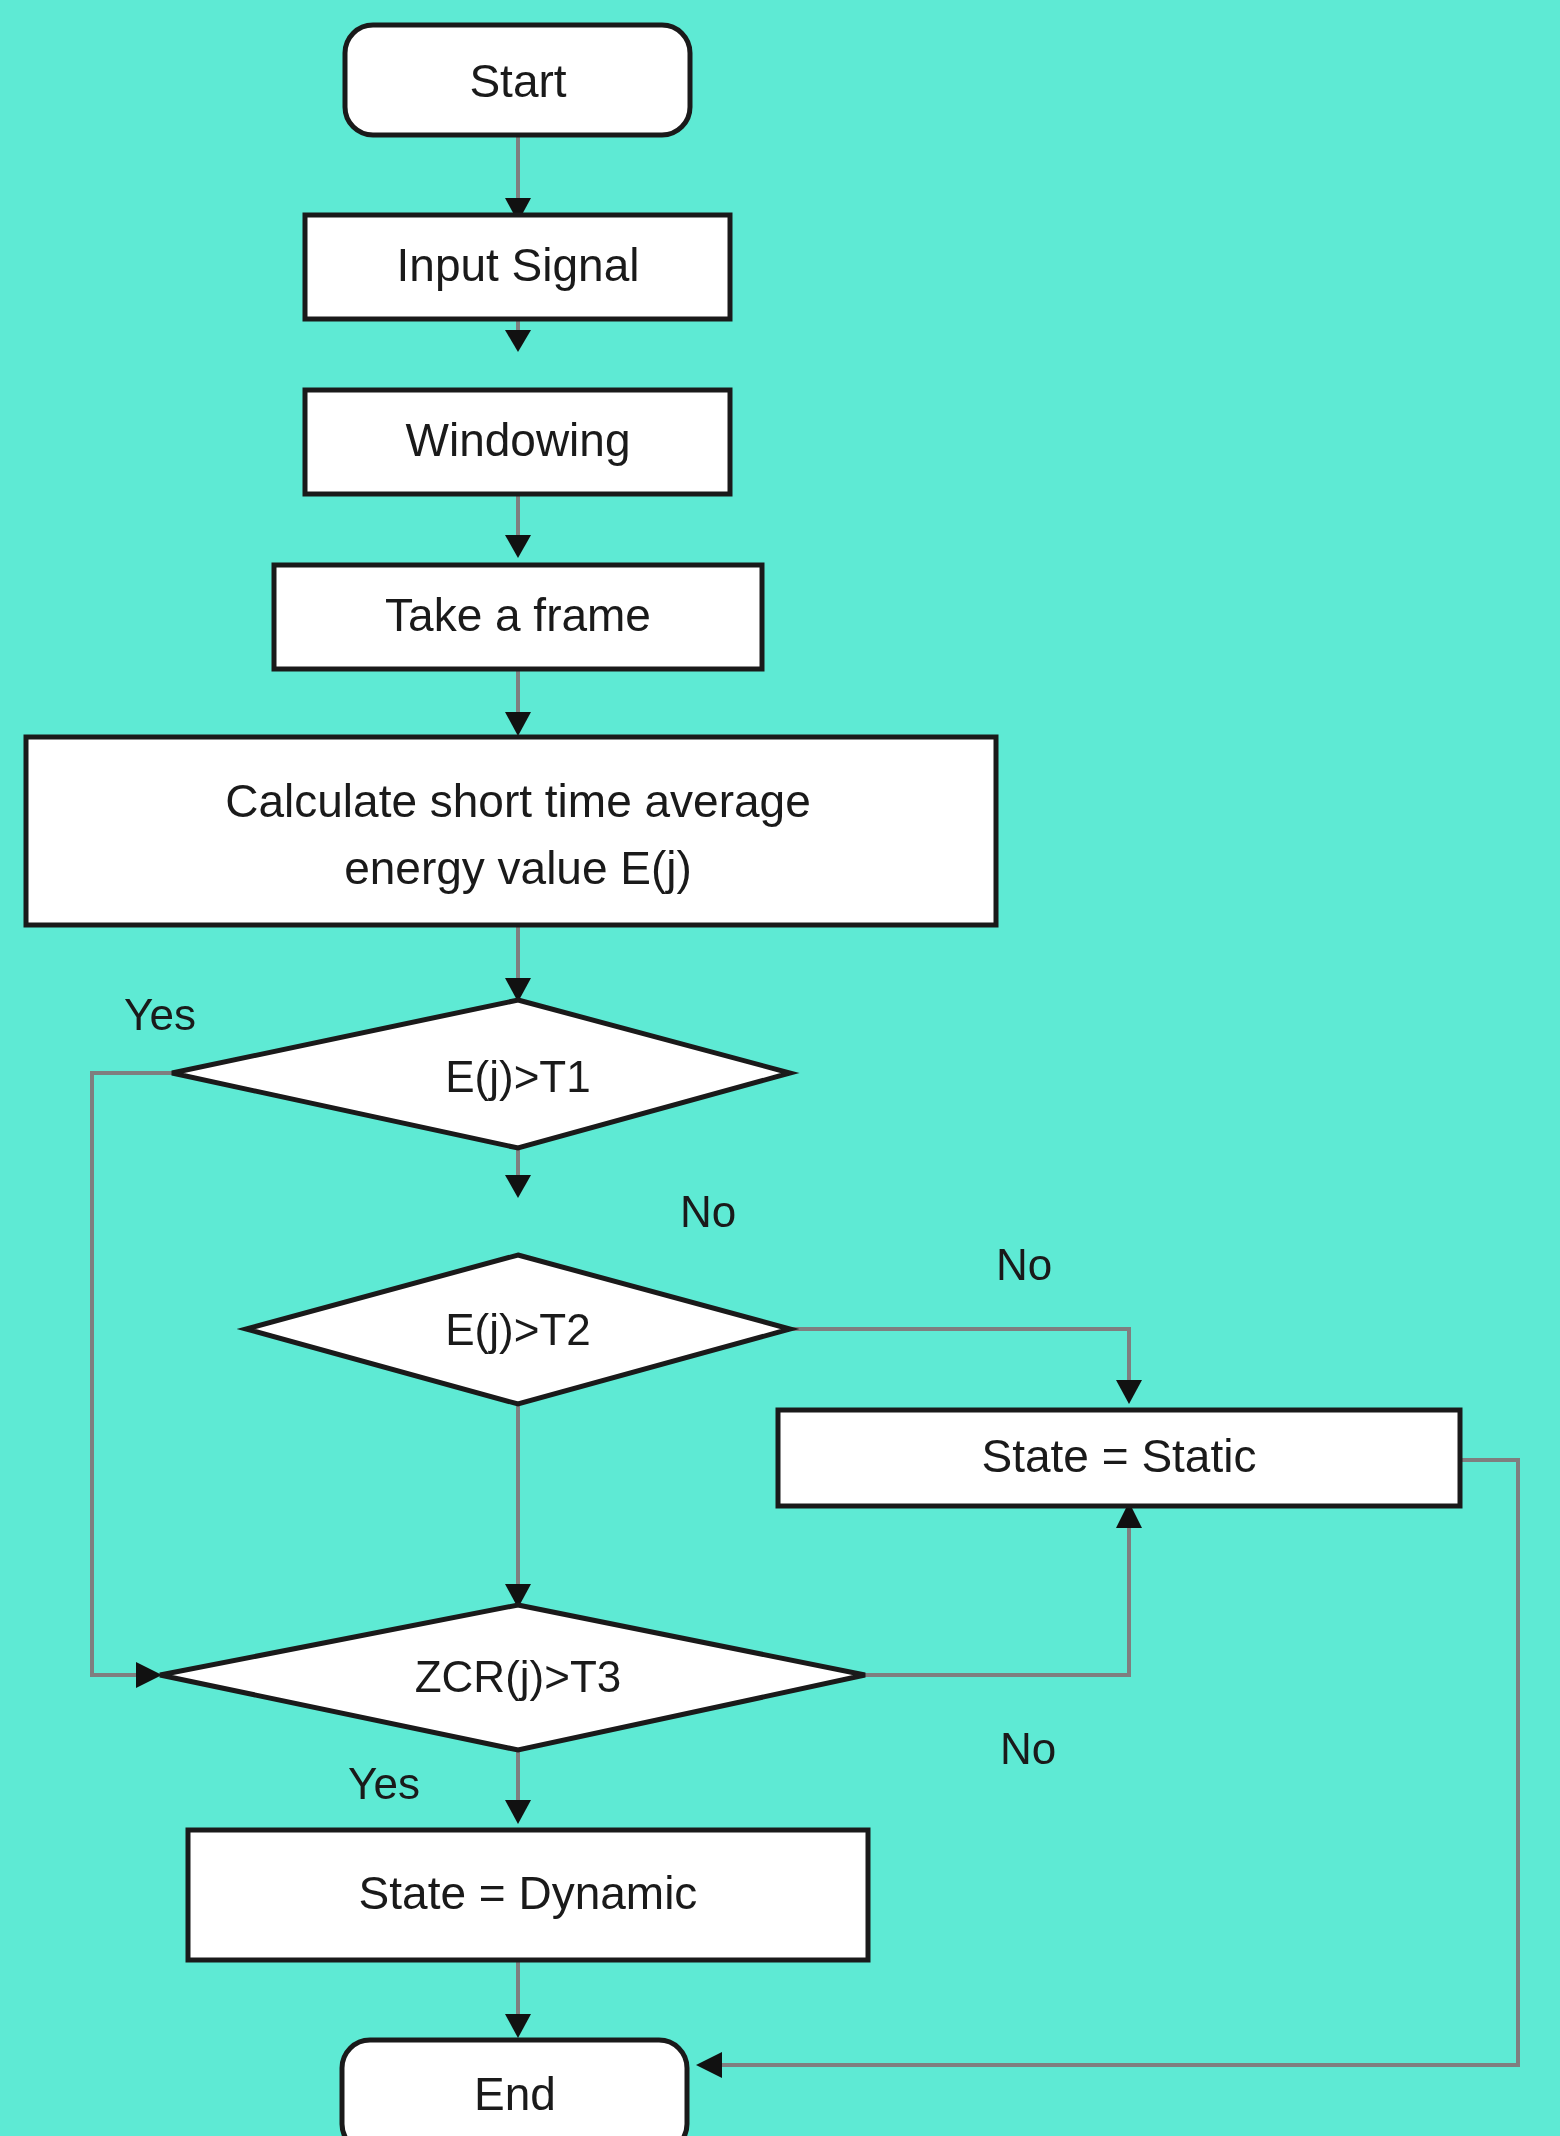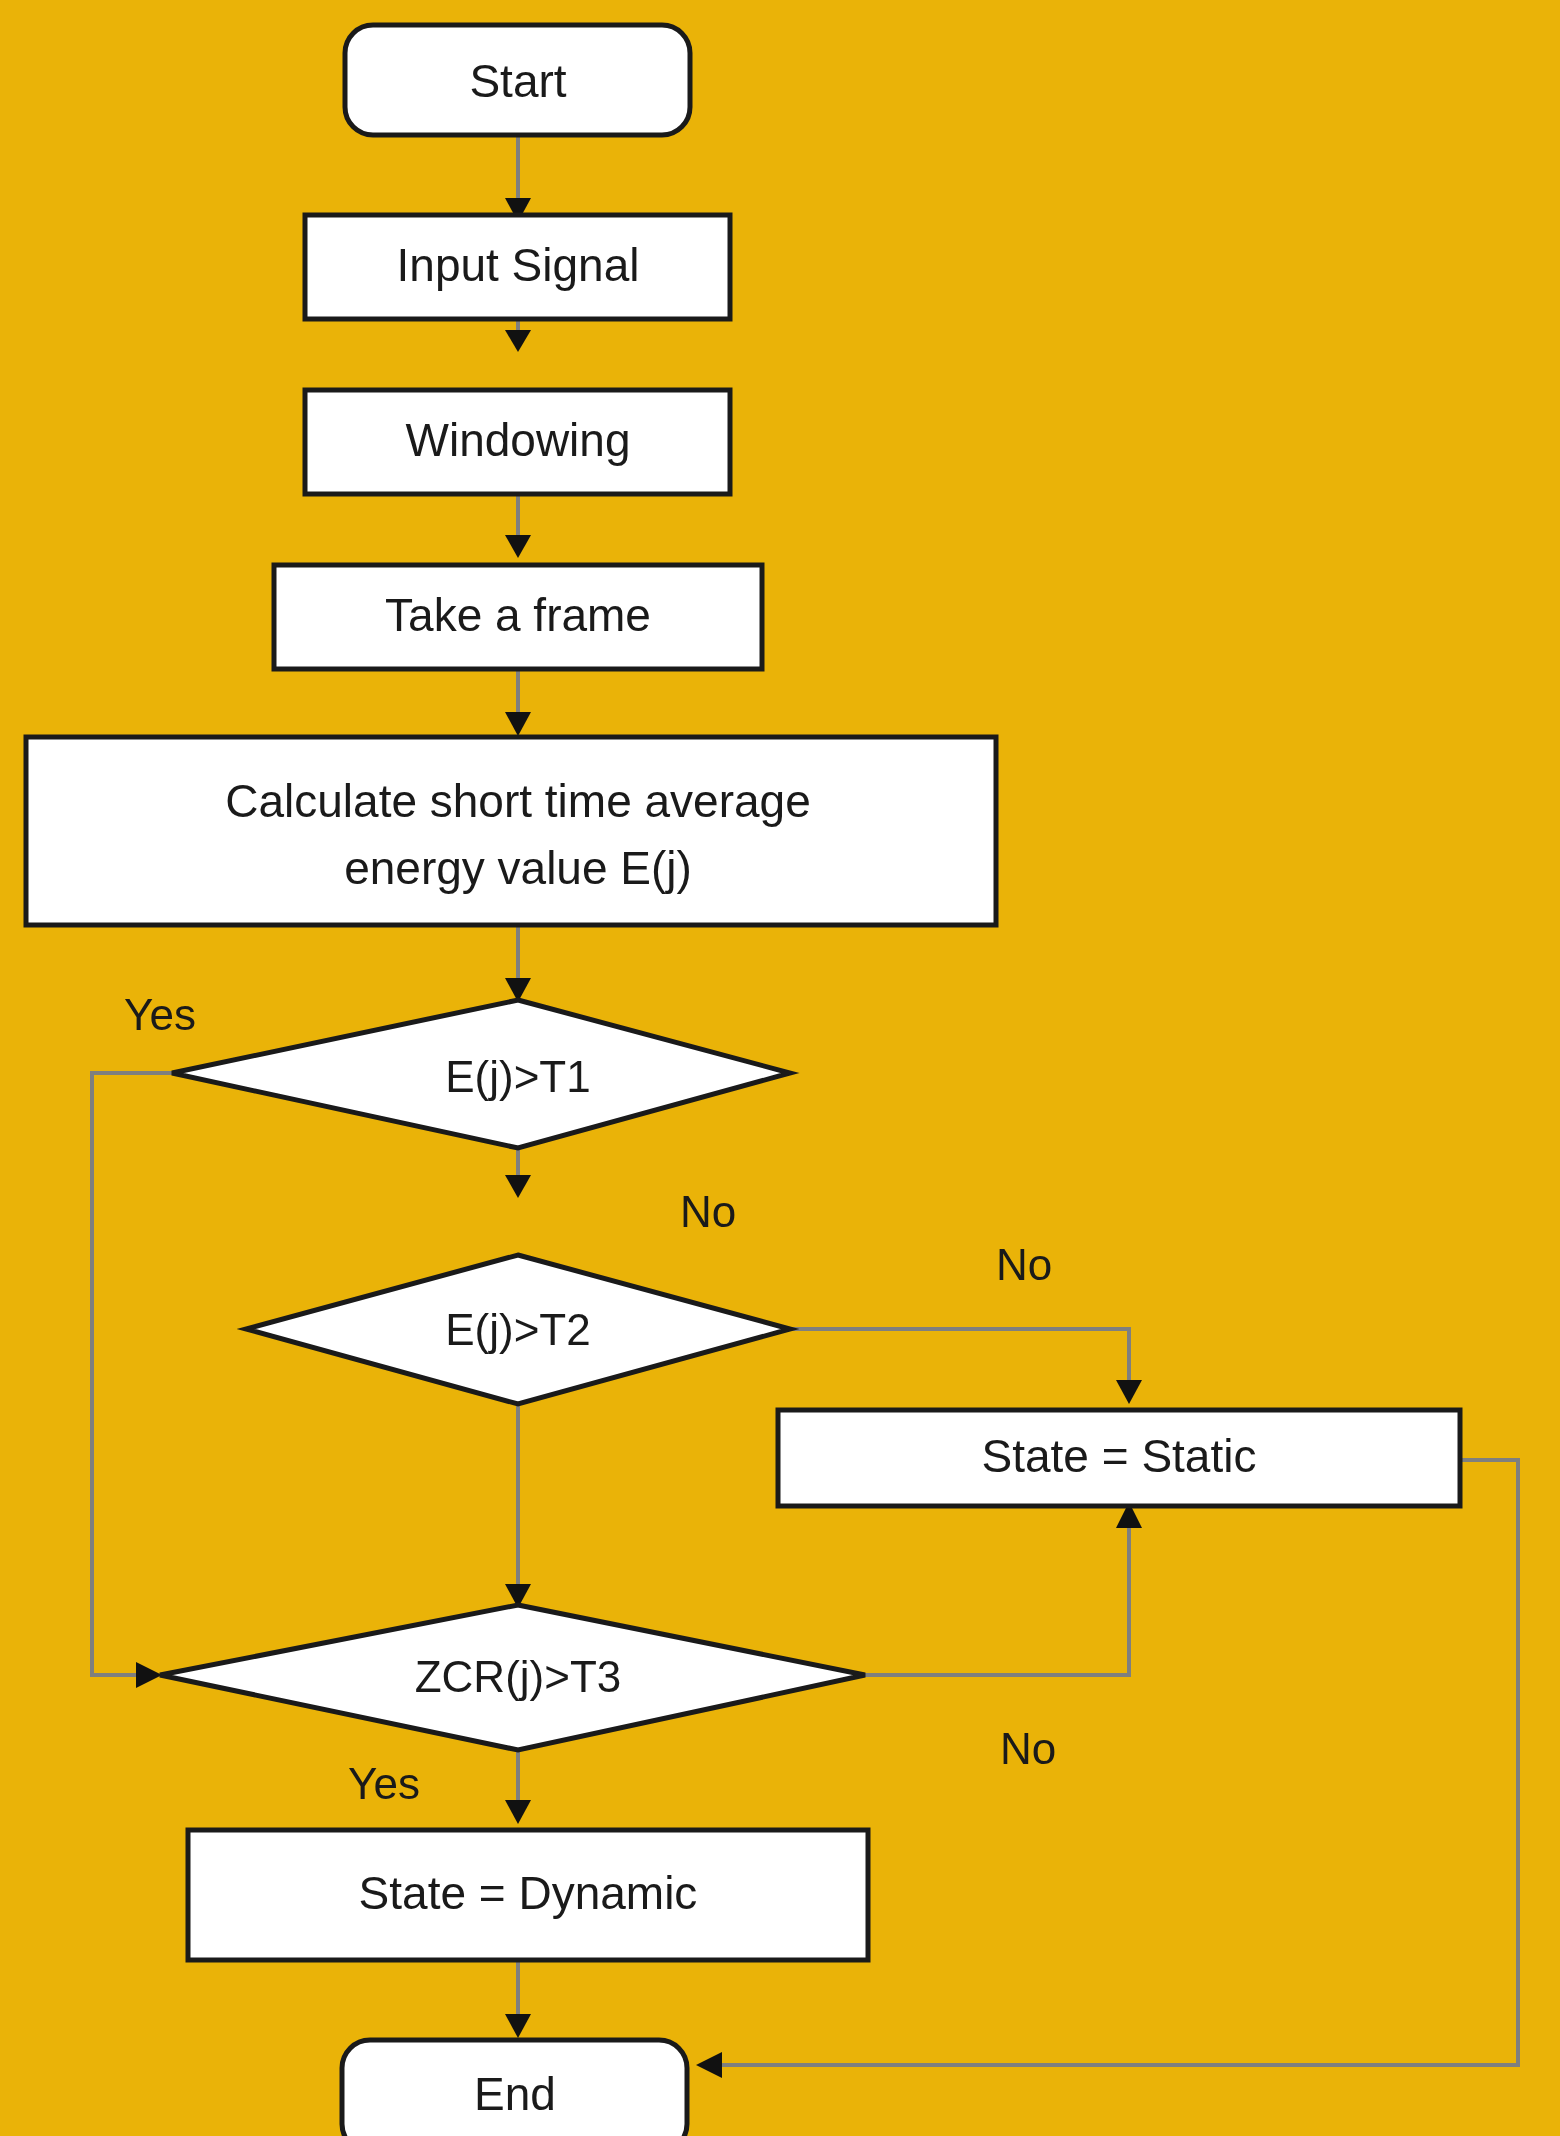"Start" #canvas { background: #eab308 -> #5eead4 }
